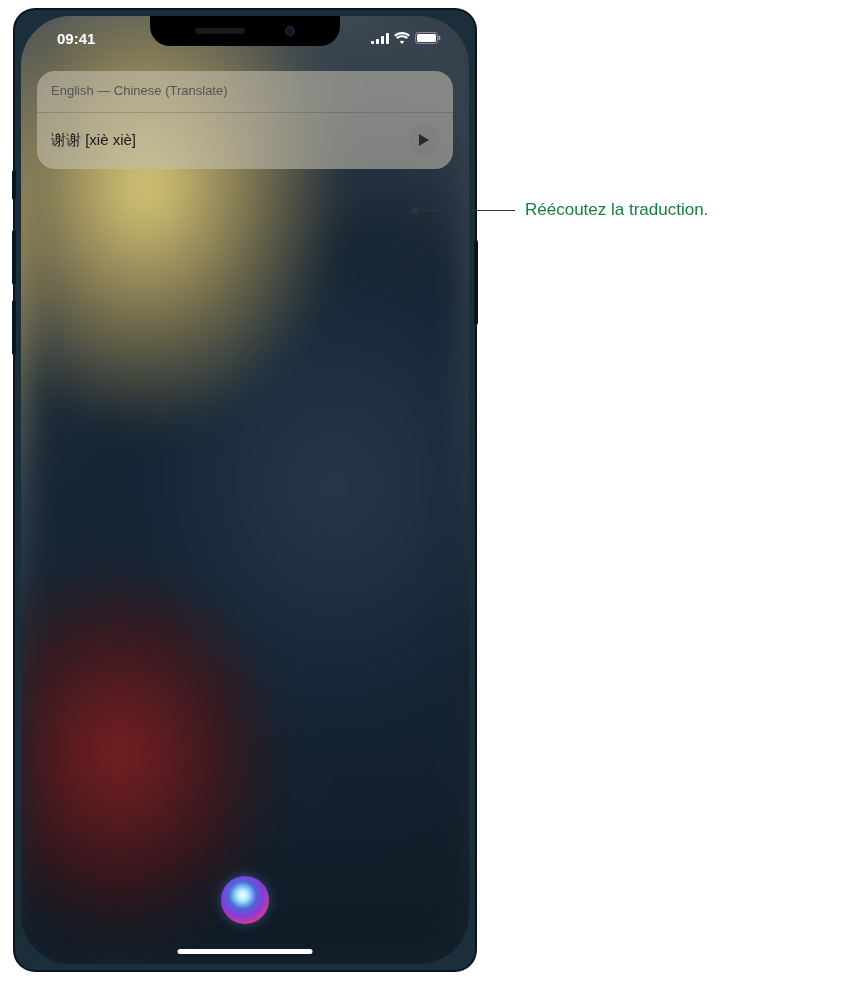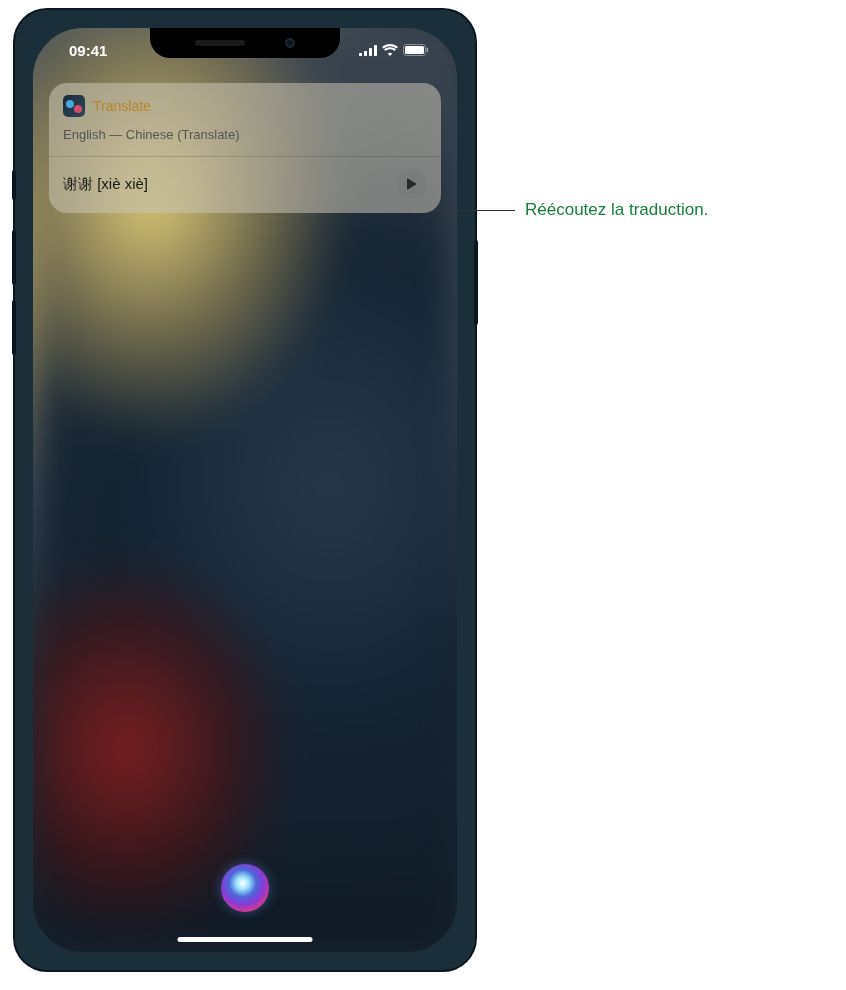"09:41" .phone-frame { border-radius: 32px -> 20px; padding: 18px -> 6px }
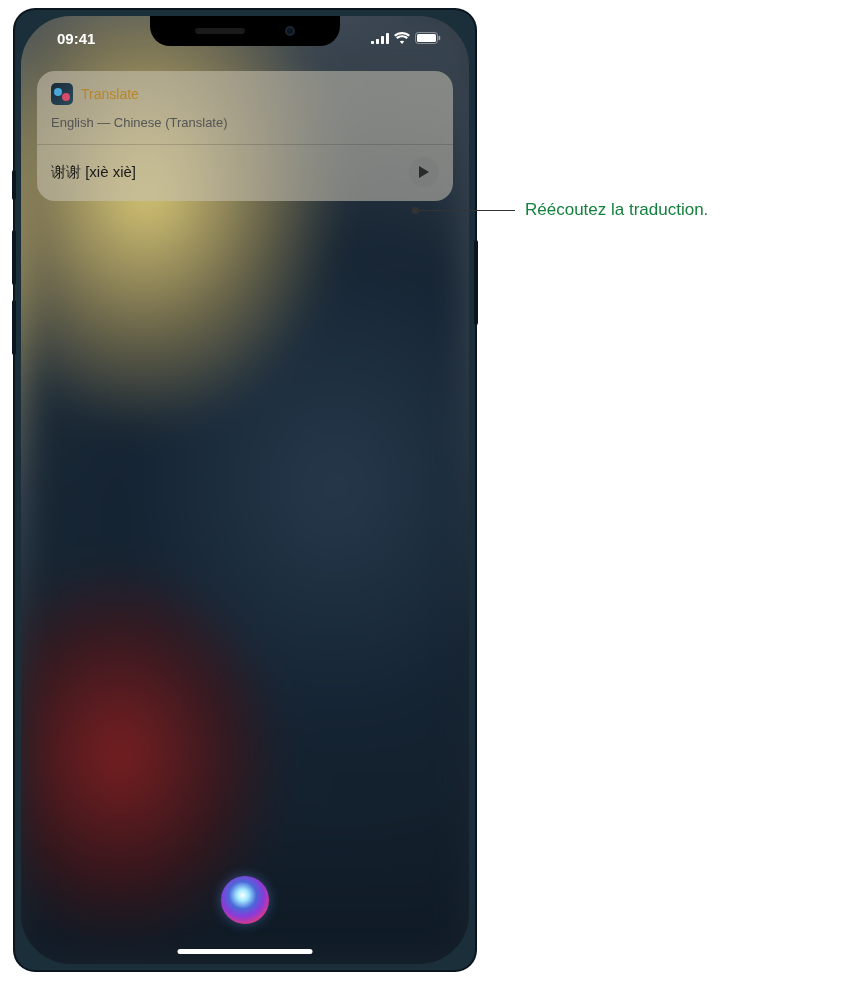"Translate" div.card-header { html: <div> <div></div> <div>Translate</div> </div> -> none }
